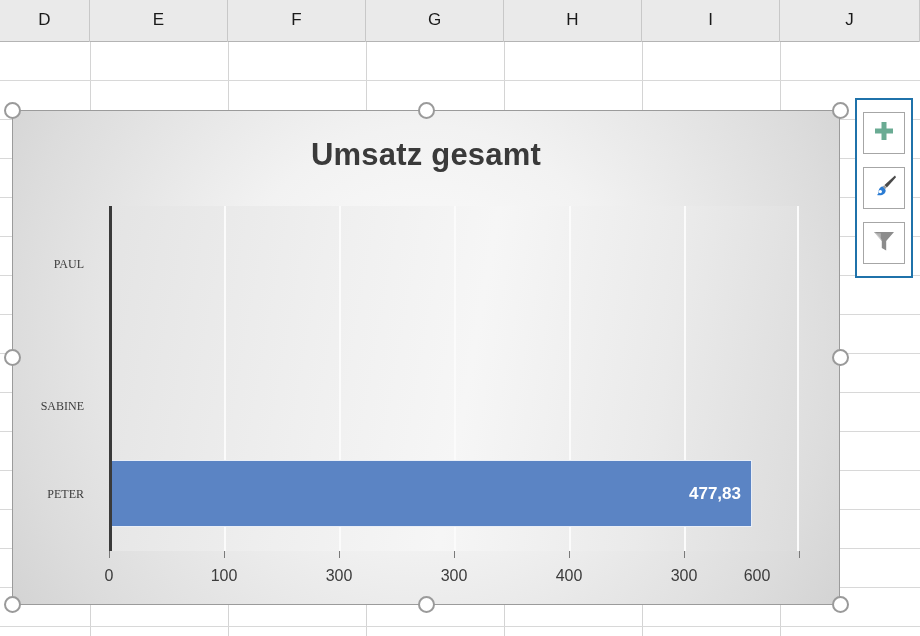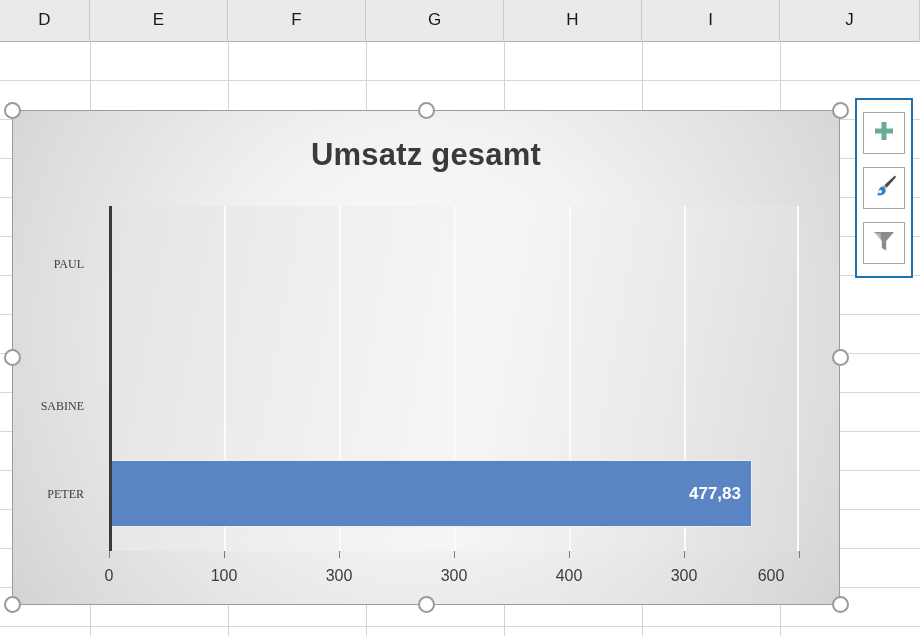"600" div.x-tick-label { left: 662px -> 648px }
